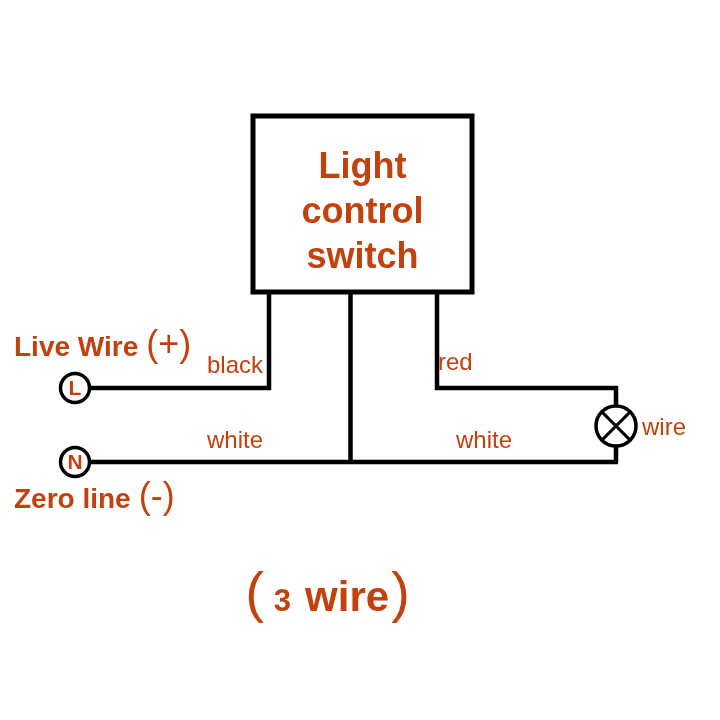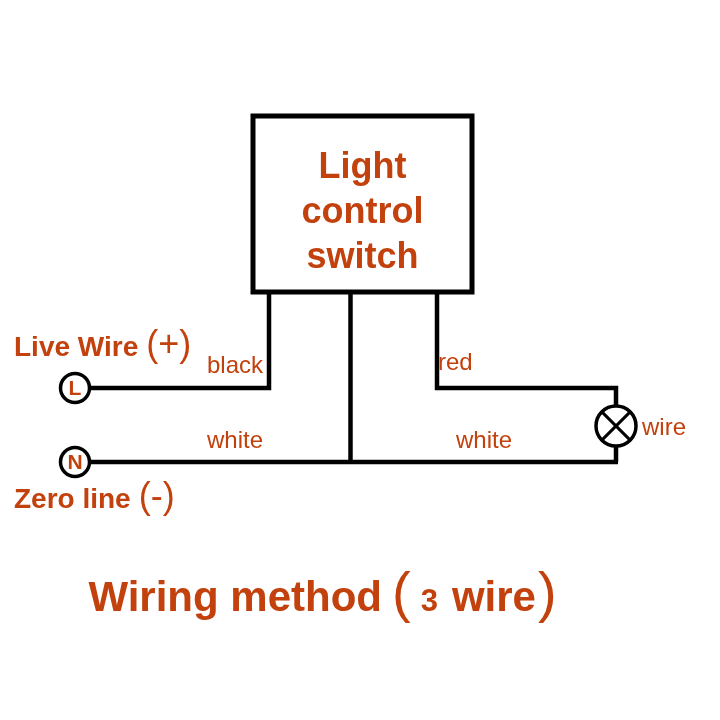"Wiring method" span.t-main { html: <span>Wiring method</span> -> none }
